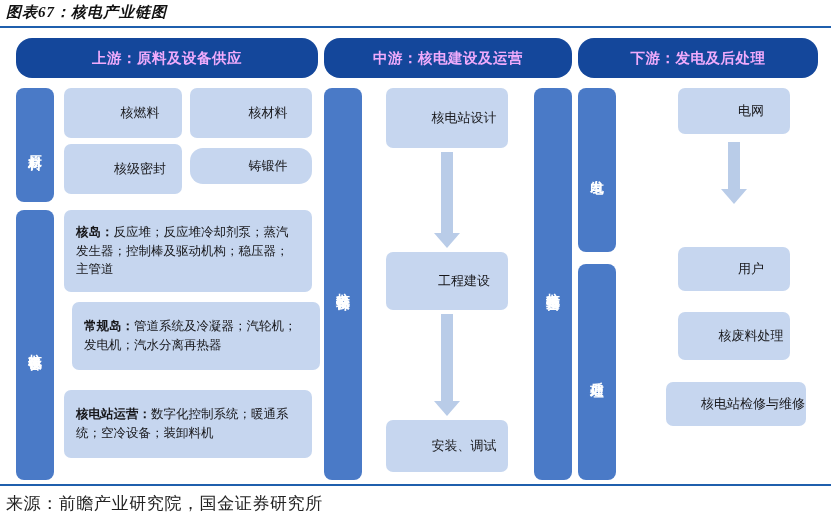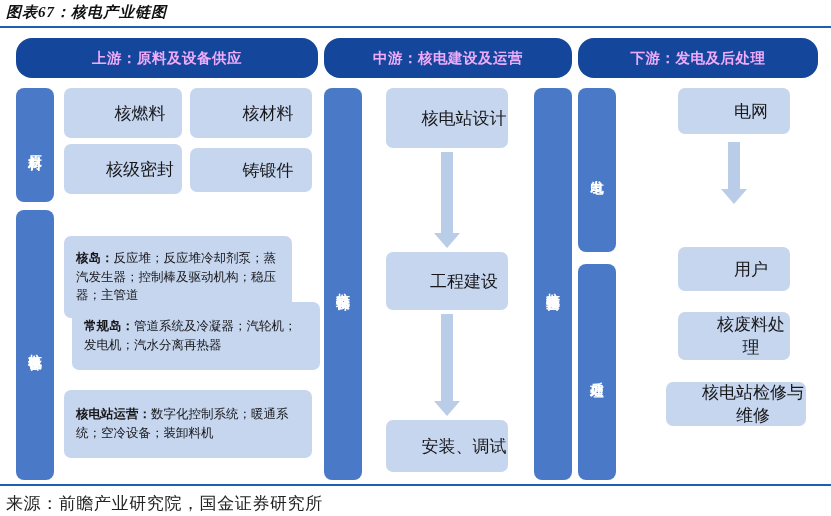"核燃料" .box { font-size: 17px -> 13px }
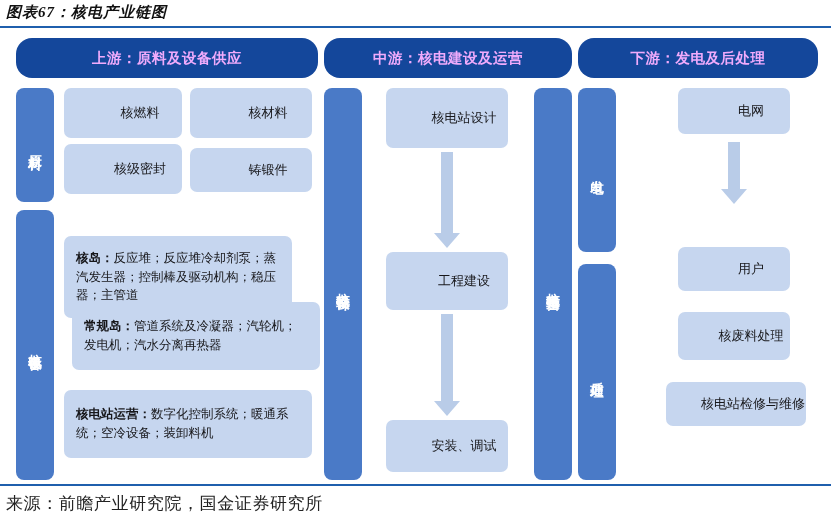"铸锻件" div.box { border-radius: none -> 13px; height: 44px -> 36px }
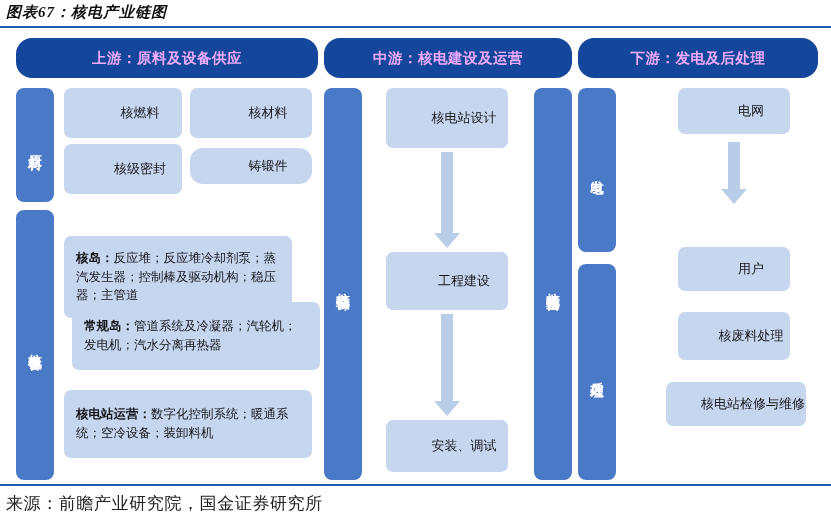"核岛：反应堆；反应堆冷却剂泵；蒸汽发生器；控制棒及驱动机构；稳压器；主管道" div.box { margin-top: 26px -> none; width: 228px -> 248px }
